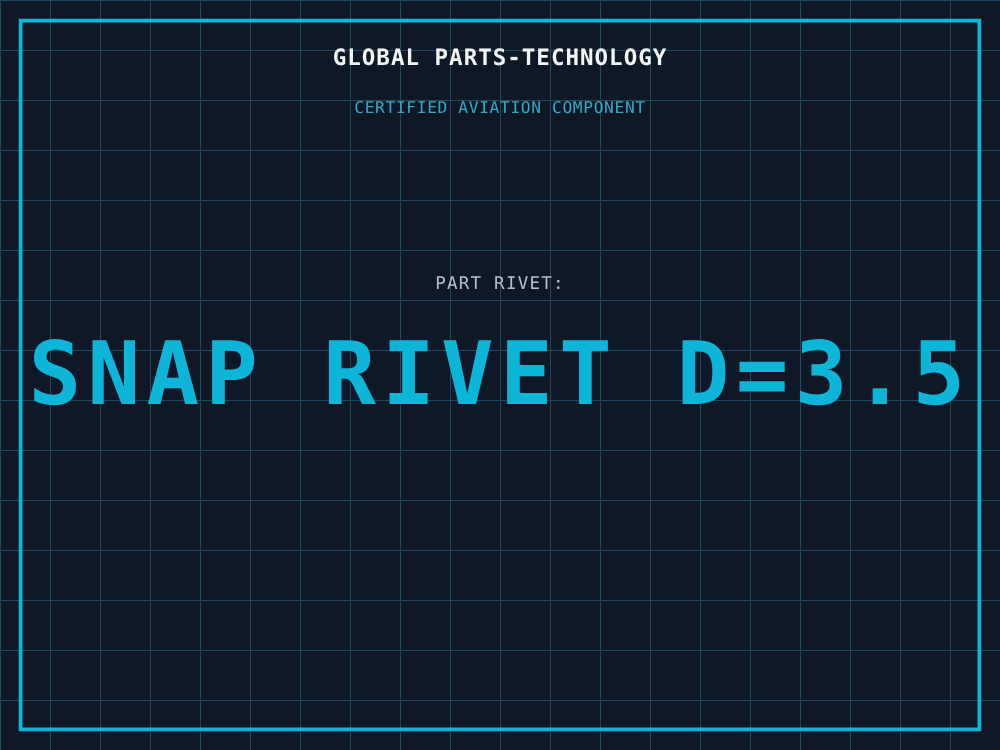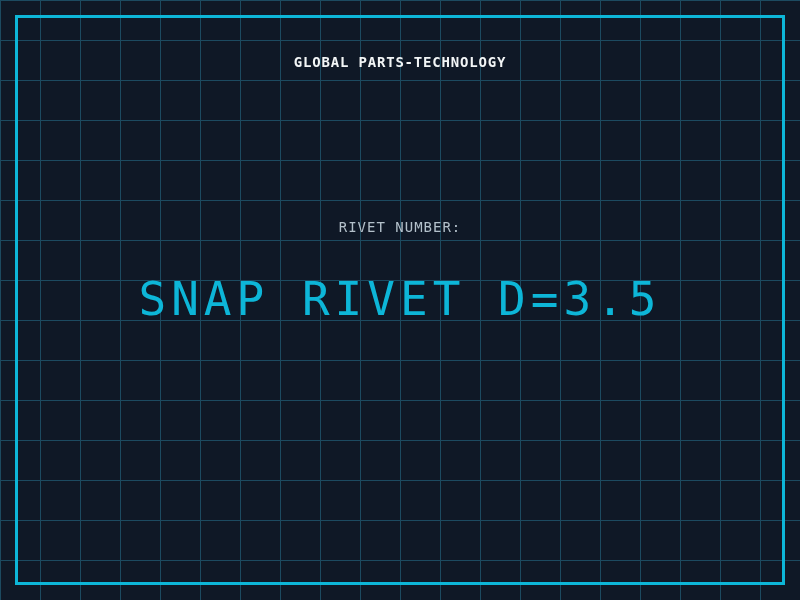"GLOBAL PARTS-TECHNOLOGY" .company-name { font-size: 14px -> 18px; top: 53px -> 38px }
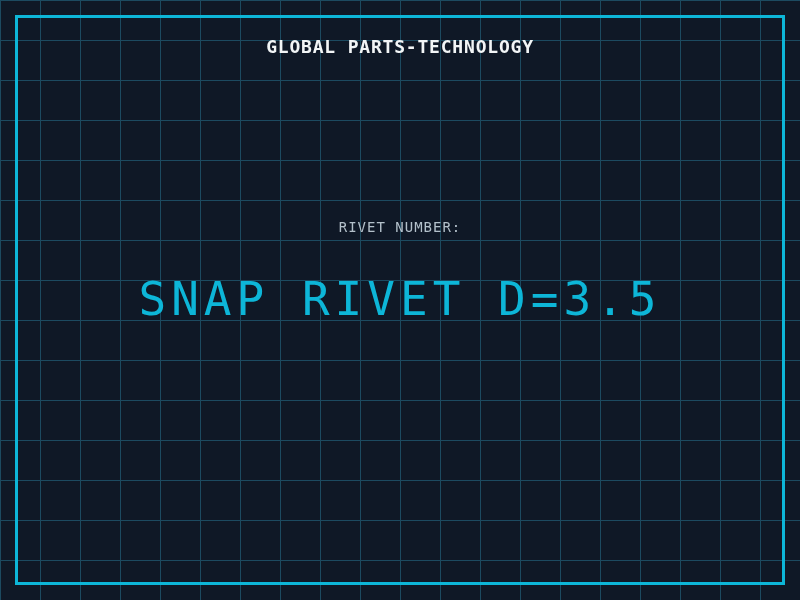"CERTIFIED AVIATION COMPONENT" div.txt { html: none -> <div>CERTIFIED AVIATION COMPONENT</div> }
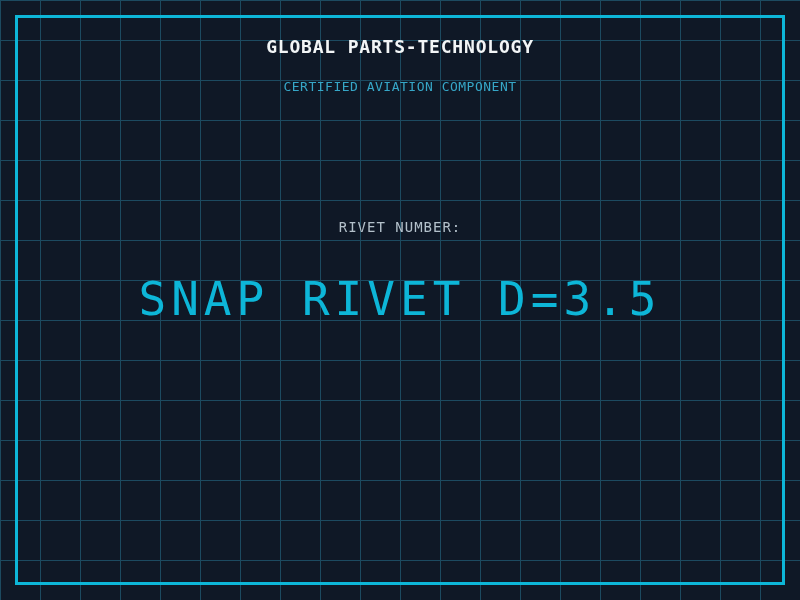"RIVET NUMBER:" div.txt { text: RIVET NUMBER -> PART RIVET }
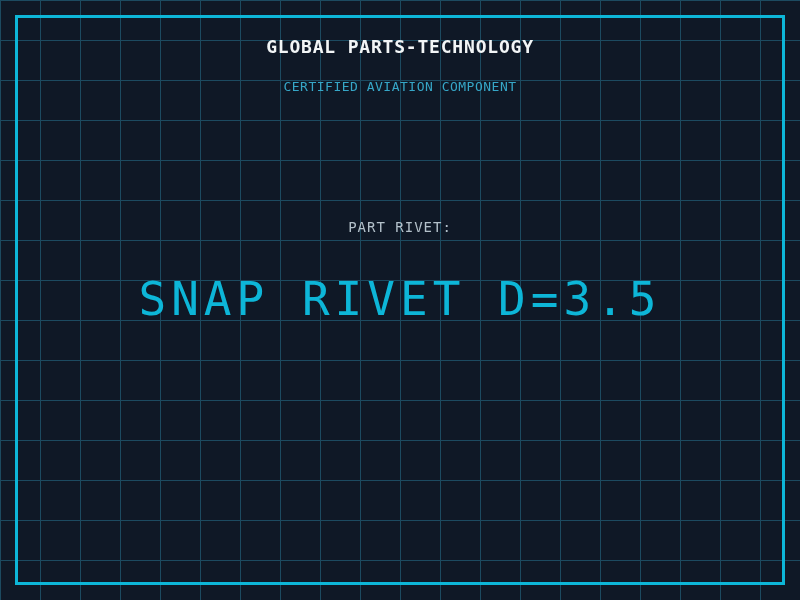"SNAP RIVET D=3.5" .part-number { font-size: 46px -> 70px; font-weight: normal -> bold }
